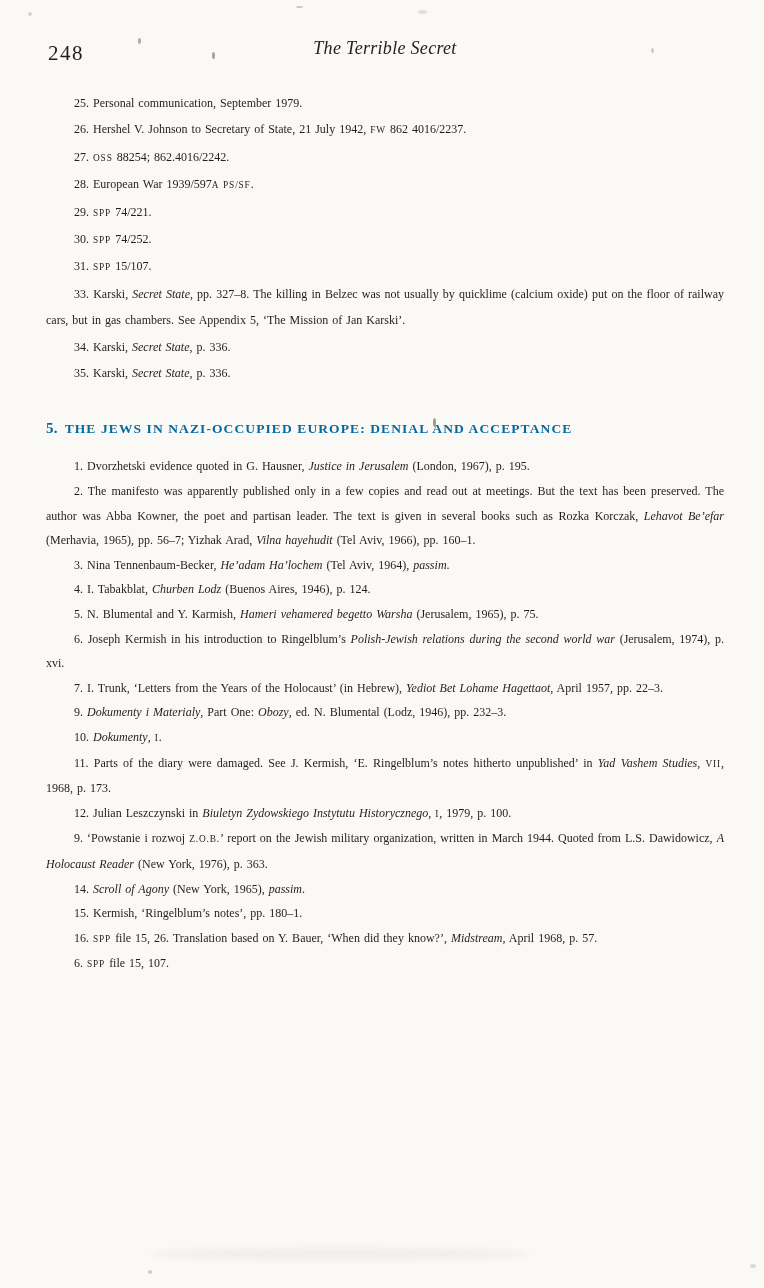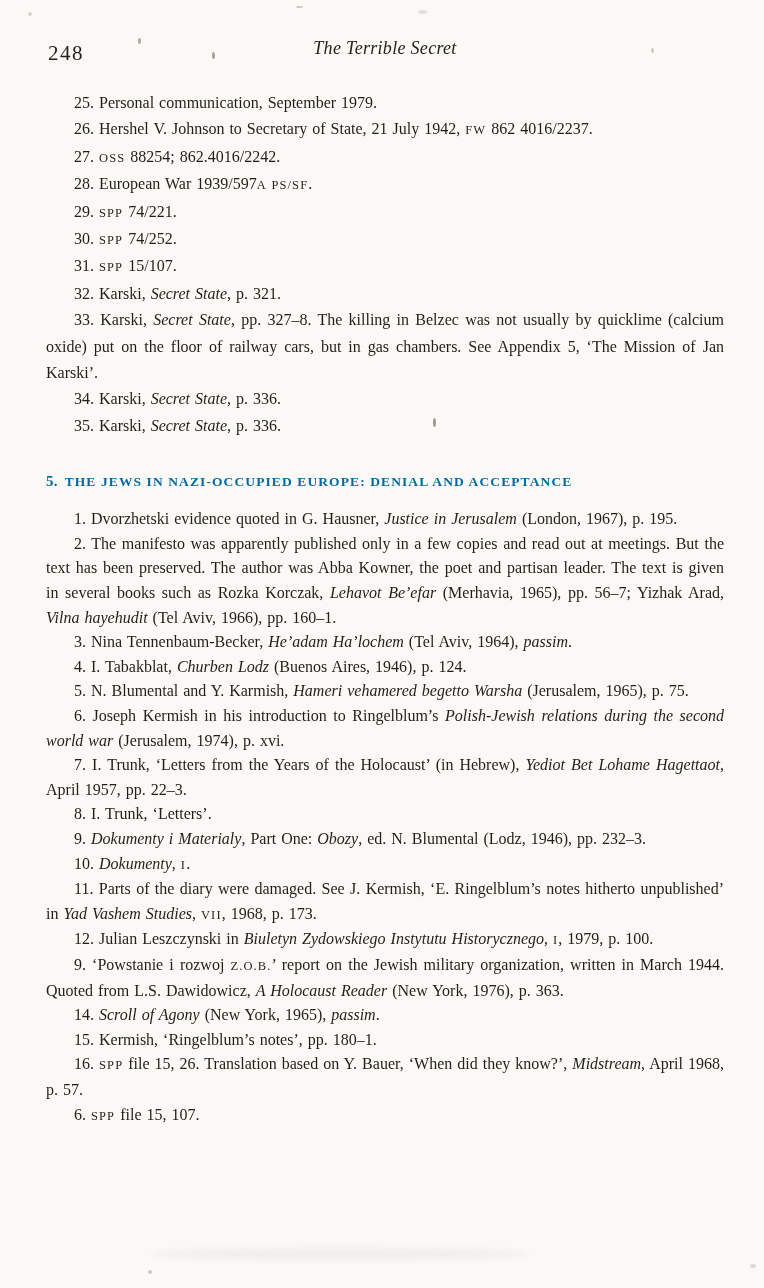"25. Personal communication, September" .note { font-size: 16px -> 12px }
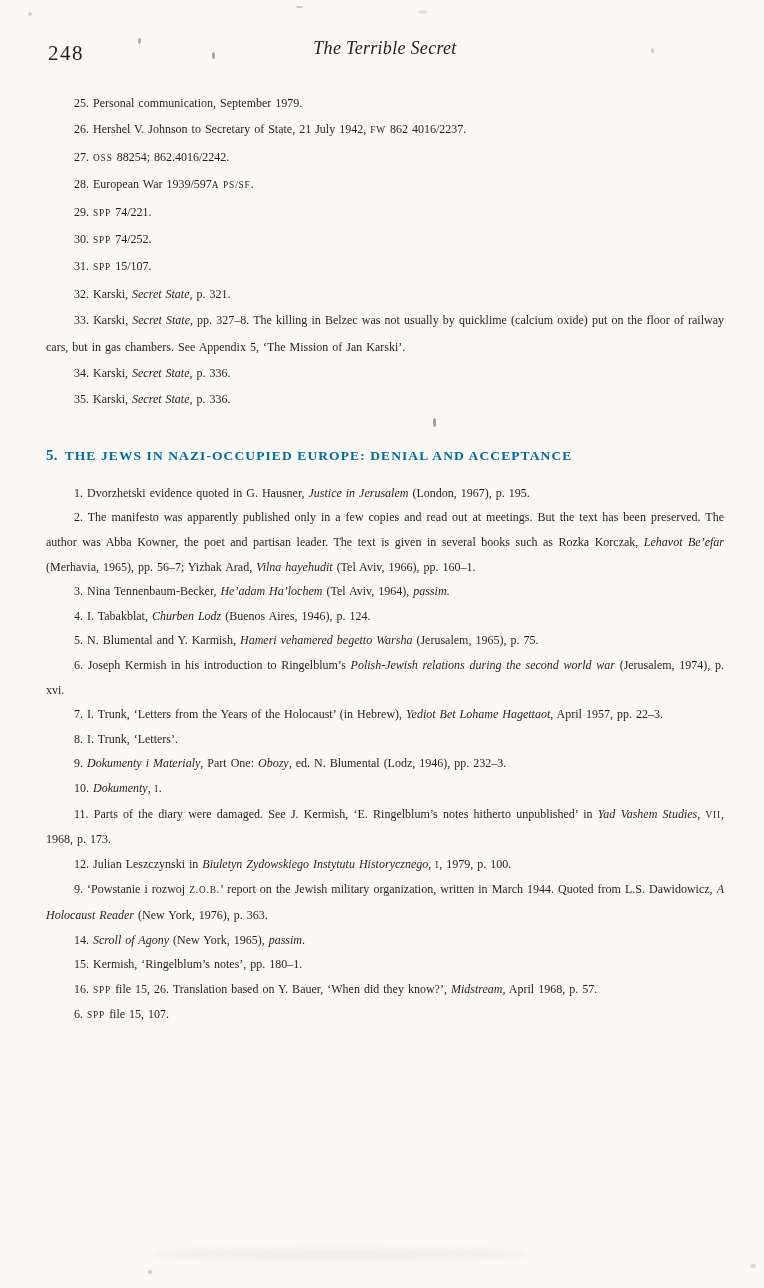"32. Karski, Secret State, p." p.note { html: <p><span>32. Karski, </span><span>Secret State</span><span>, p. 321.</span></p> -> none }
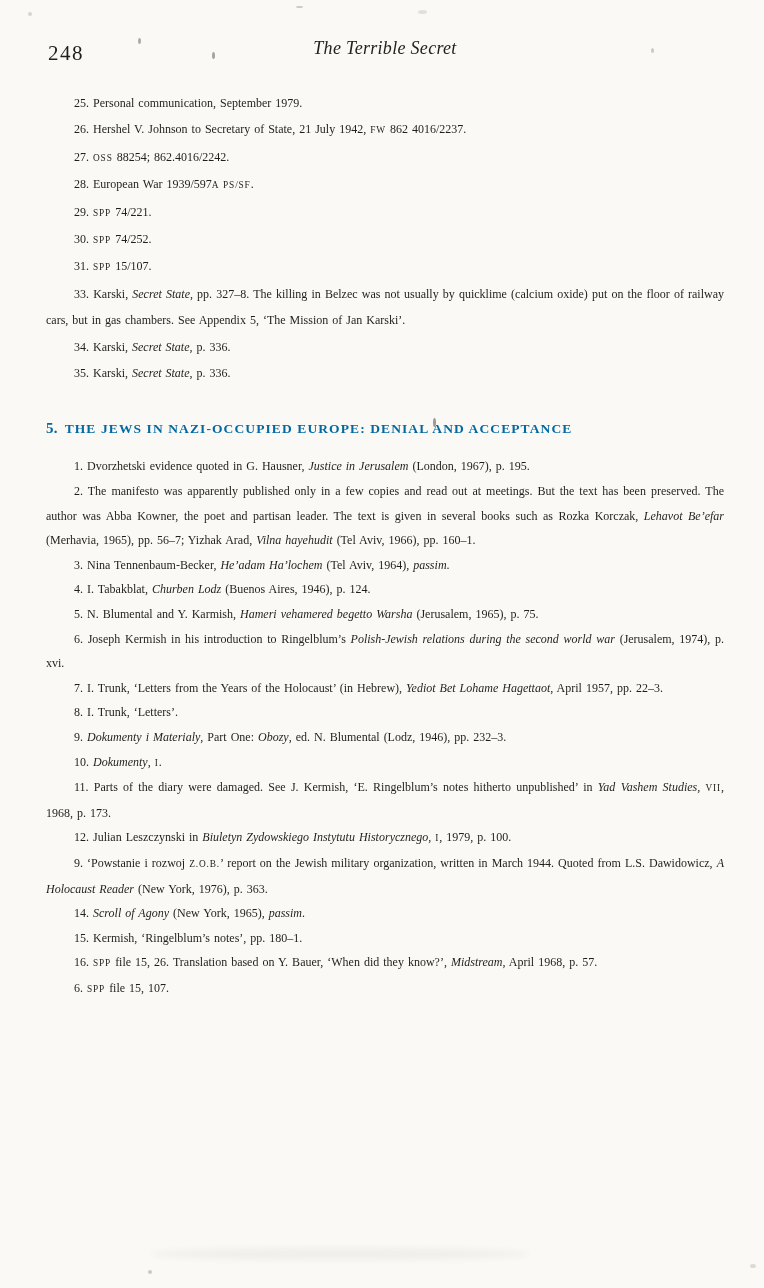"8. I. Trunk, ‘Letters’." p.note { html: <p><span>8. I. Trunk, ‘Letters’.</span></p> -> none }
